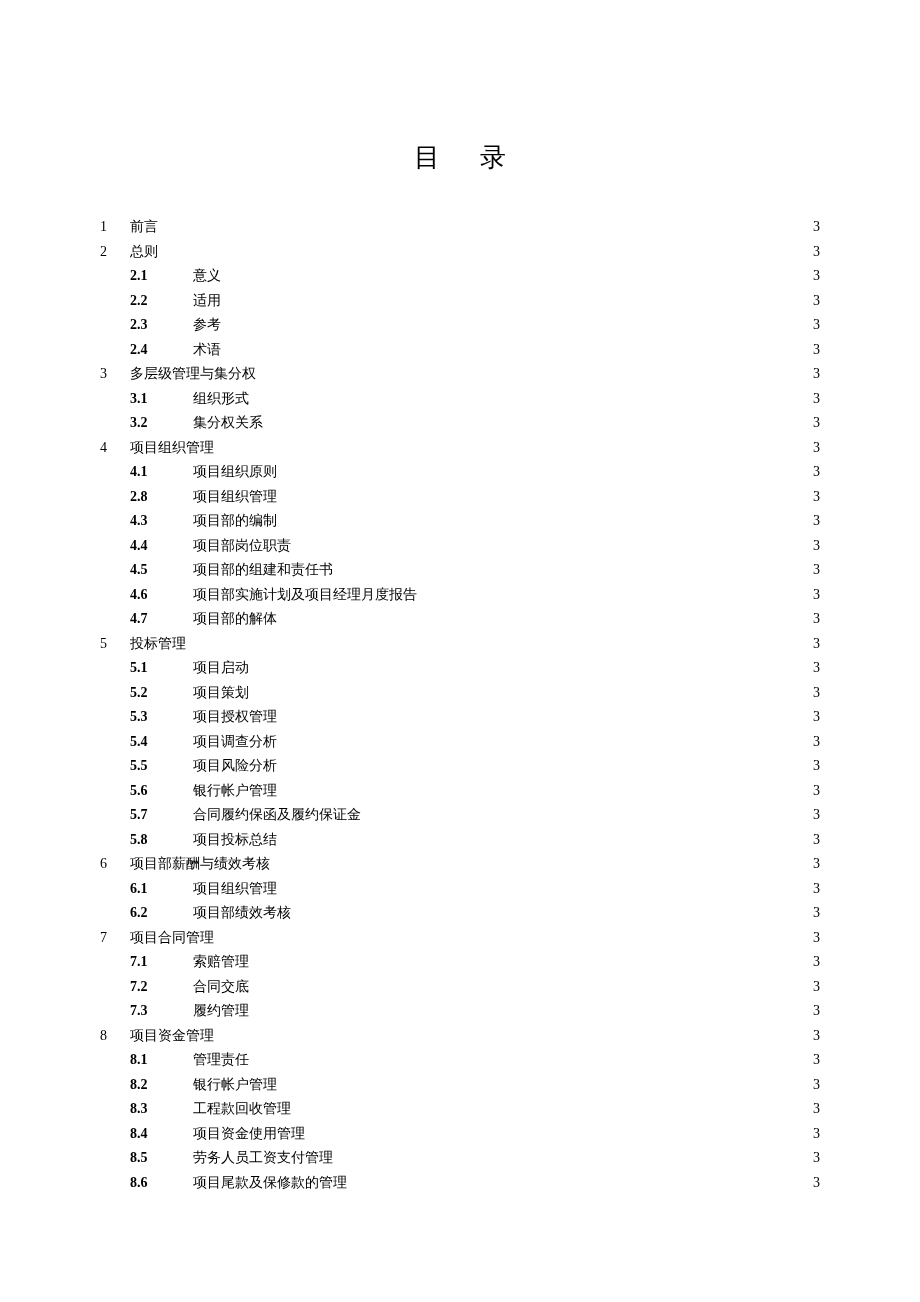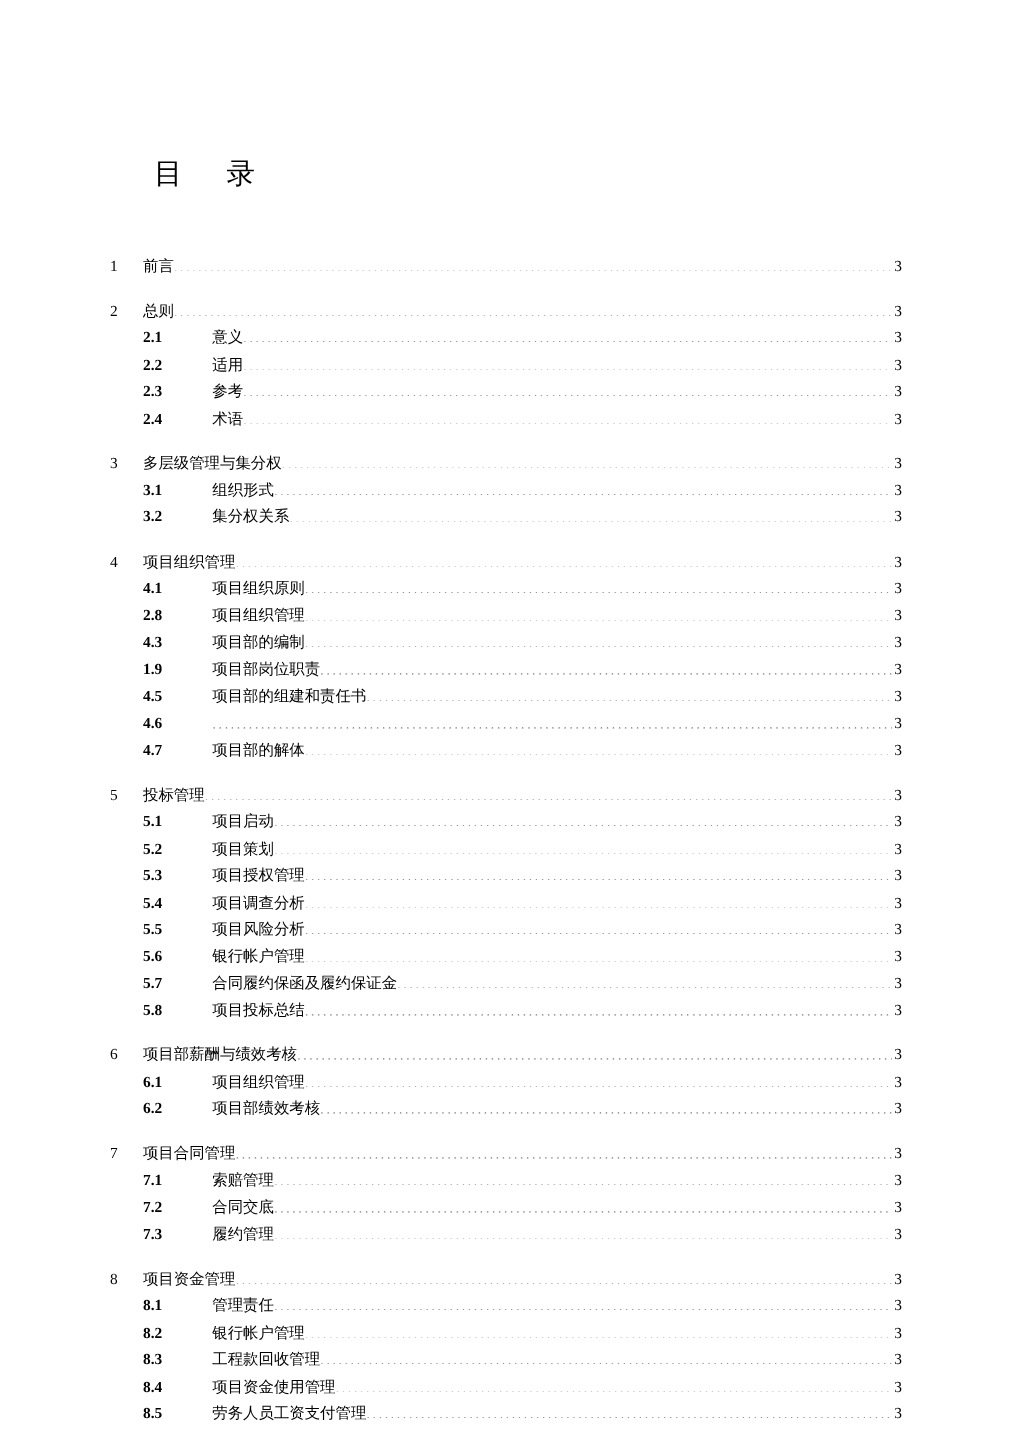"目录" .title { text-align: none -> center }
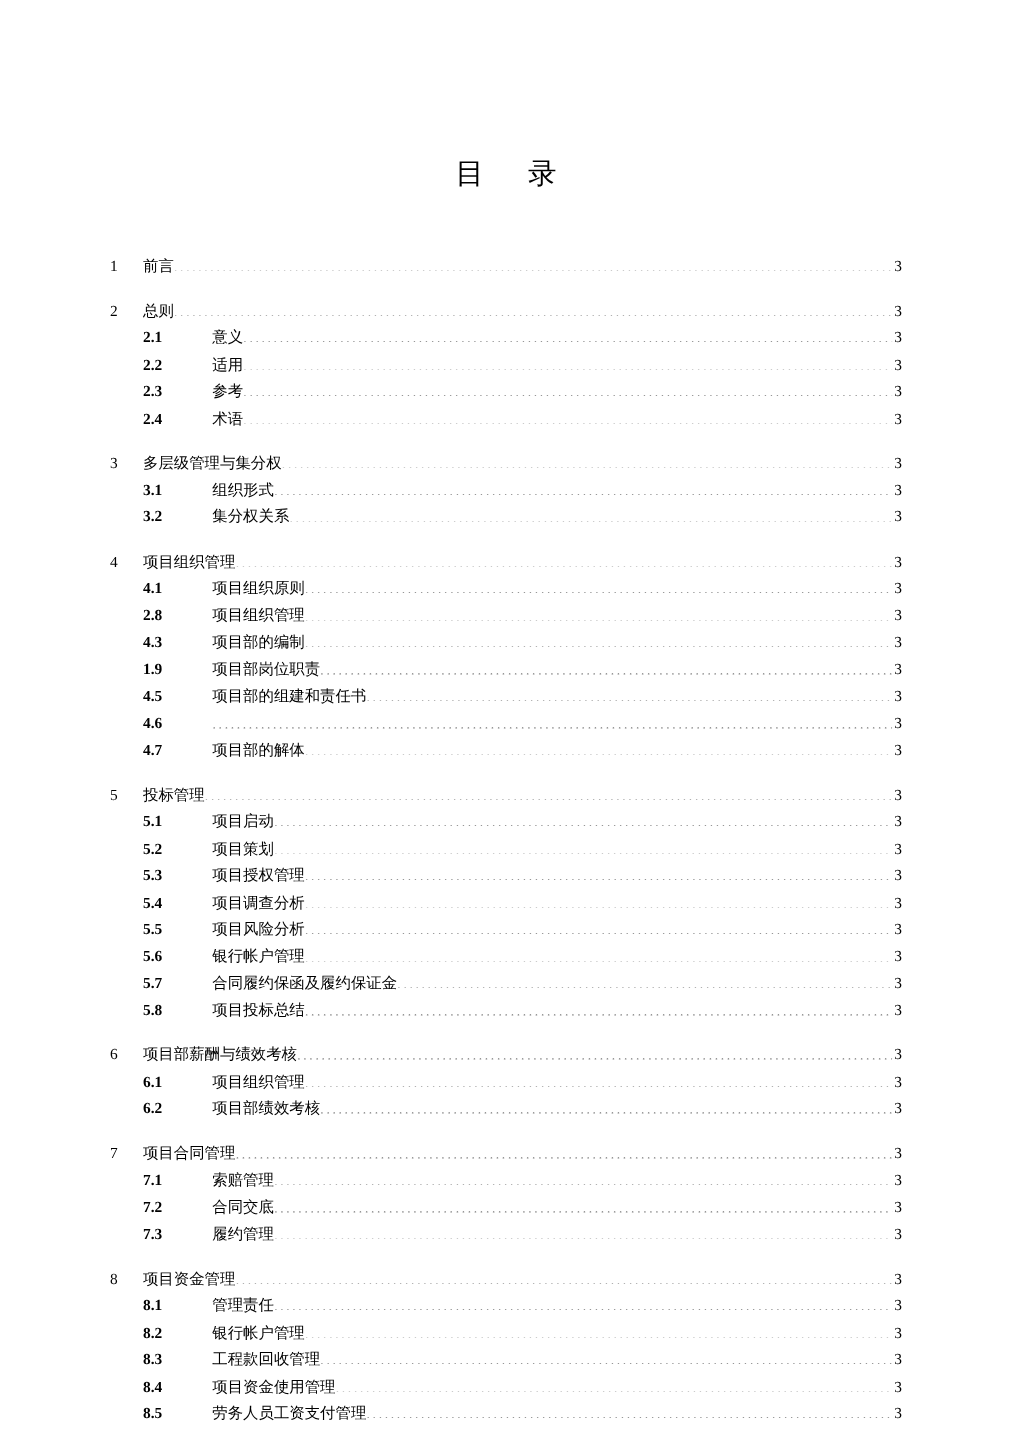"前言" .toc-row.level1 .col-text { margin-top: 16px -> none }
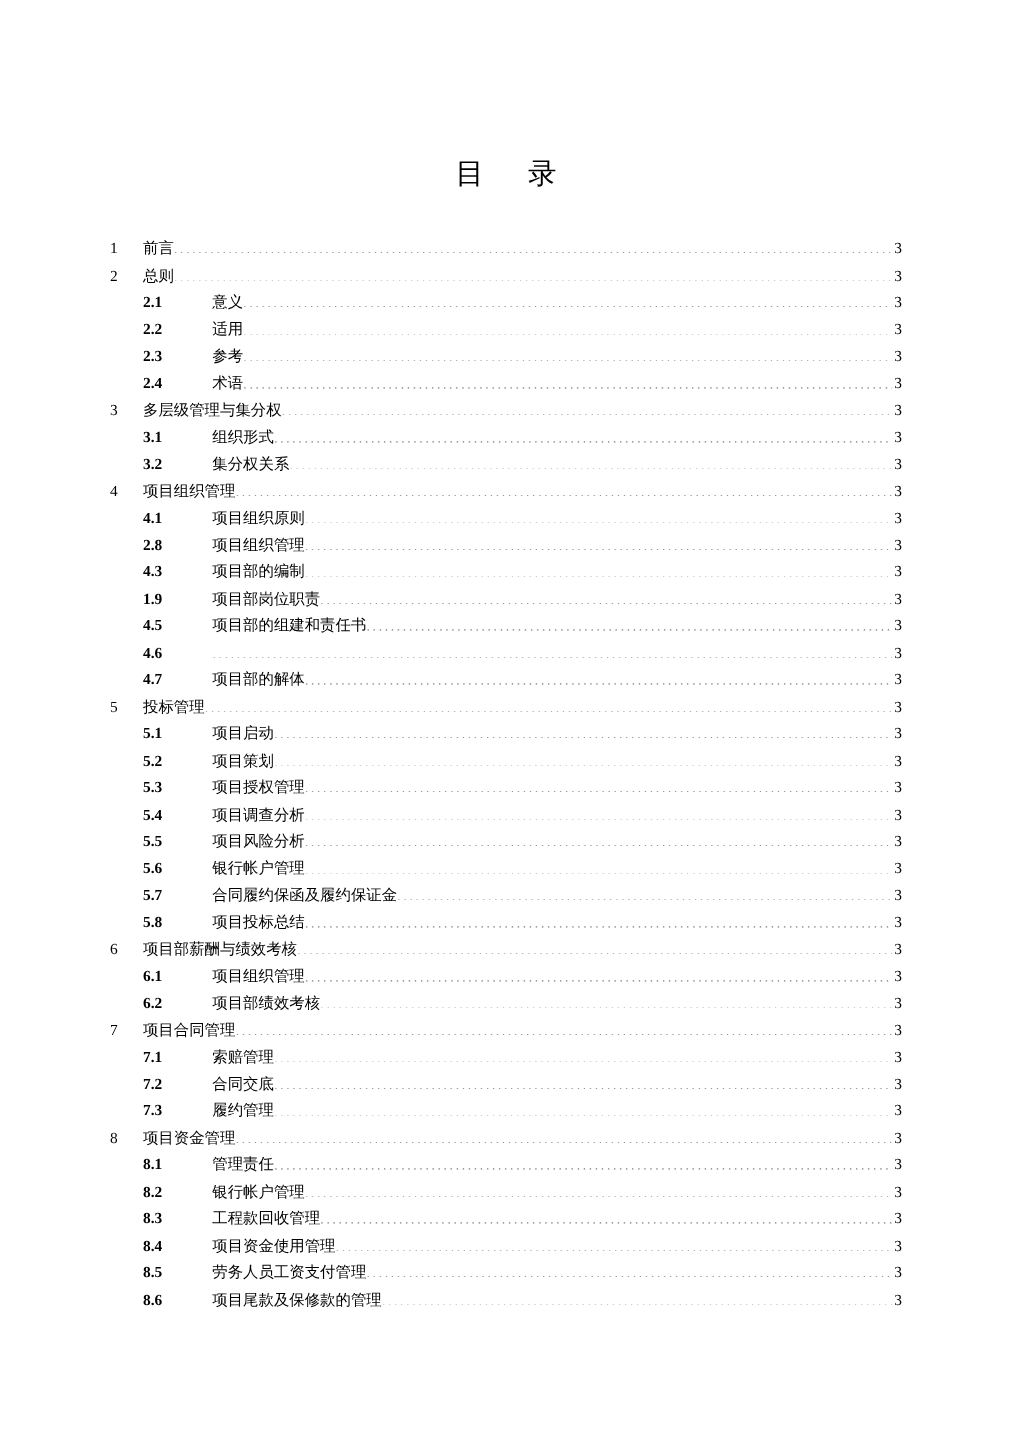"1.9" span.col-sub { text: 1.9 -> 4.4 }
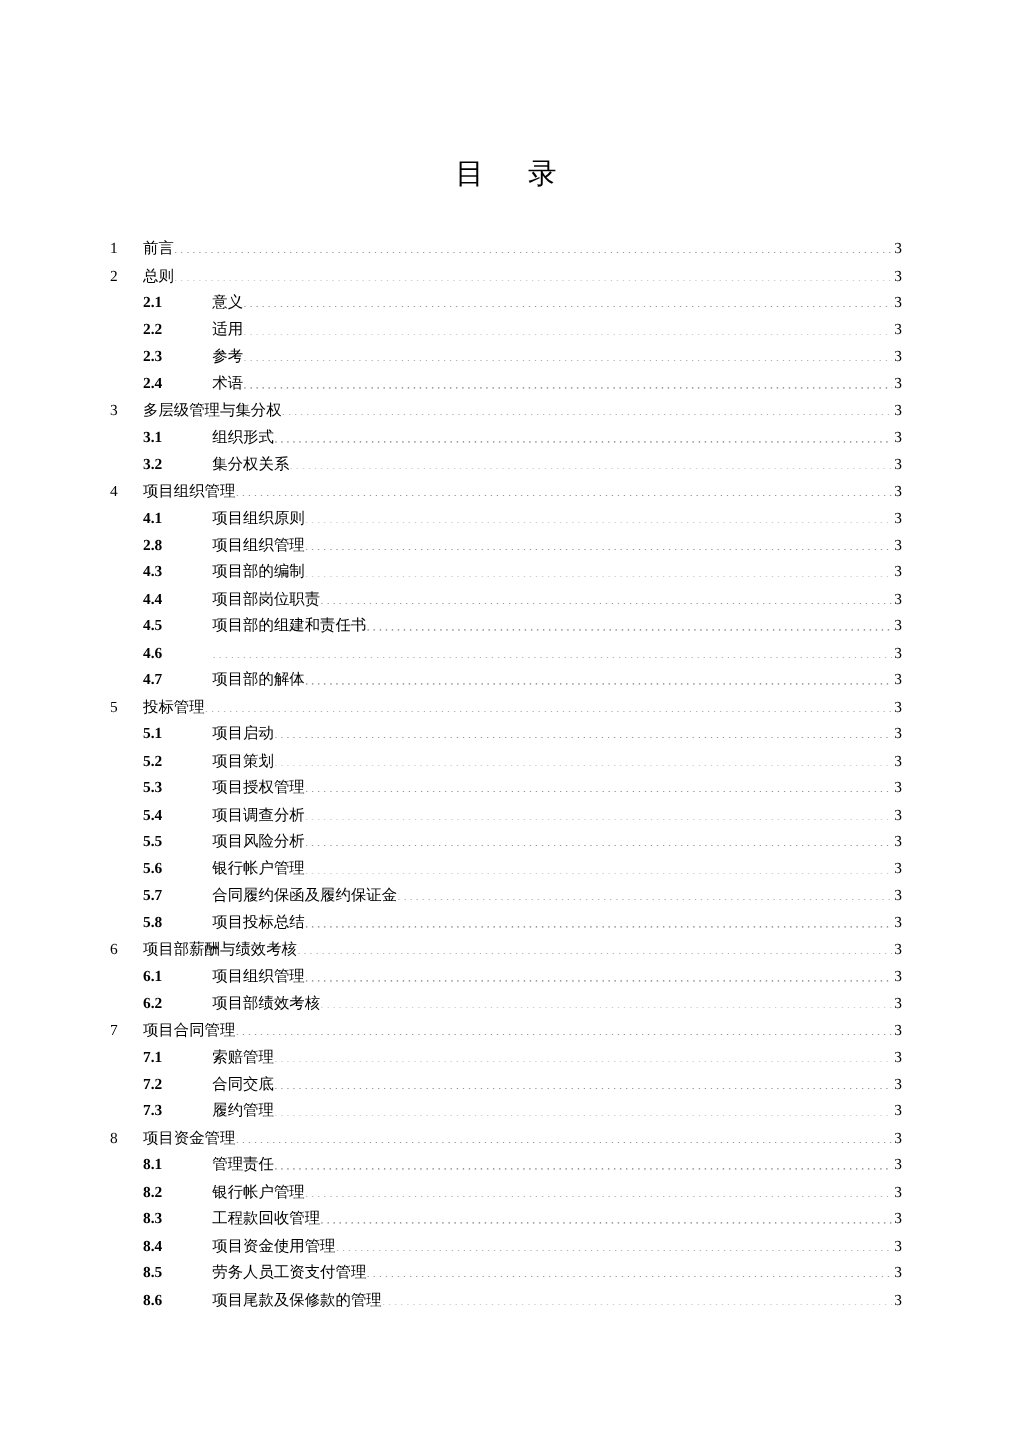"项目部实施计划及项目经理月度报告" span.col-text { html: none -> <span>项目部实施计划及项目经理月度报告</span> }
